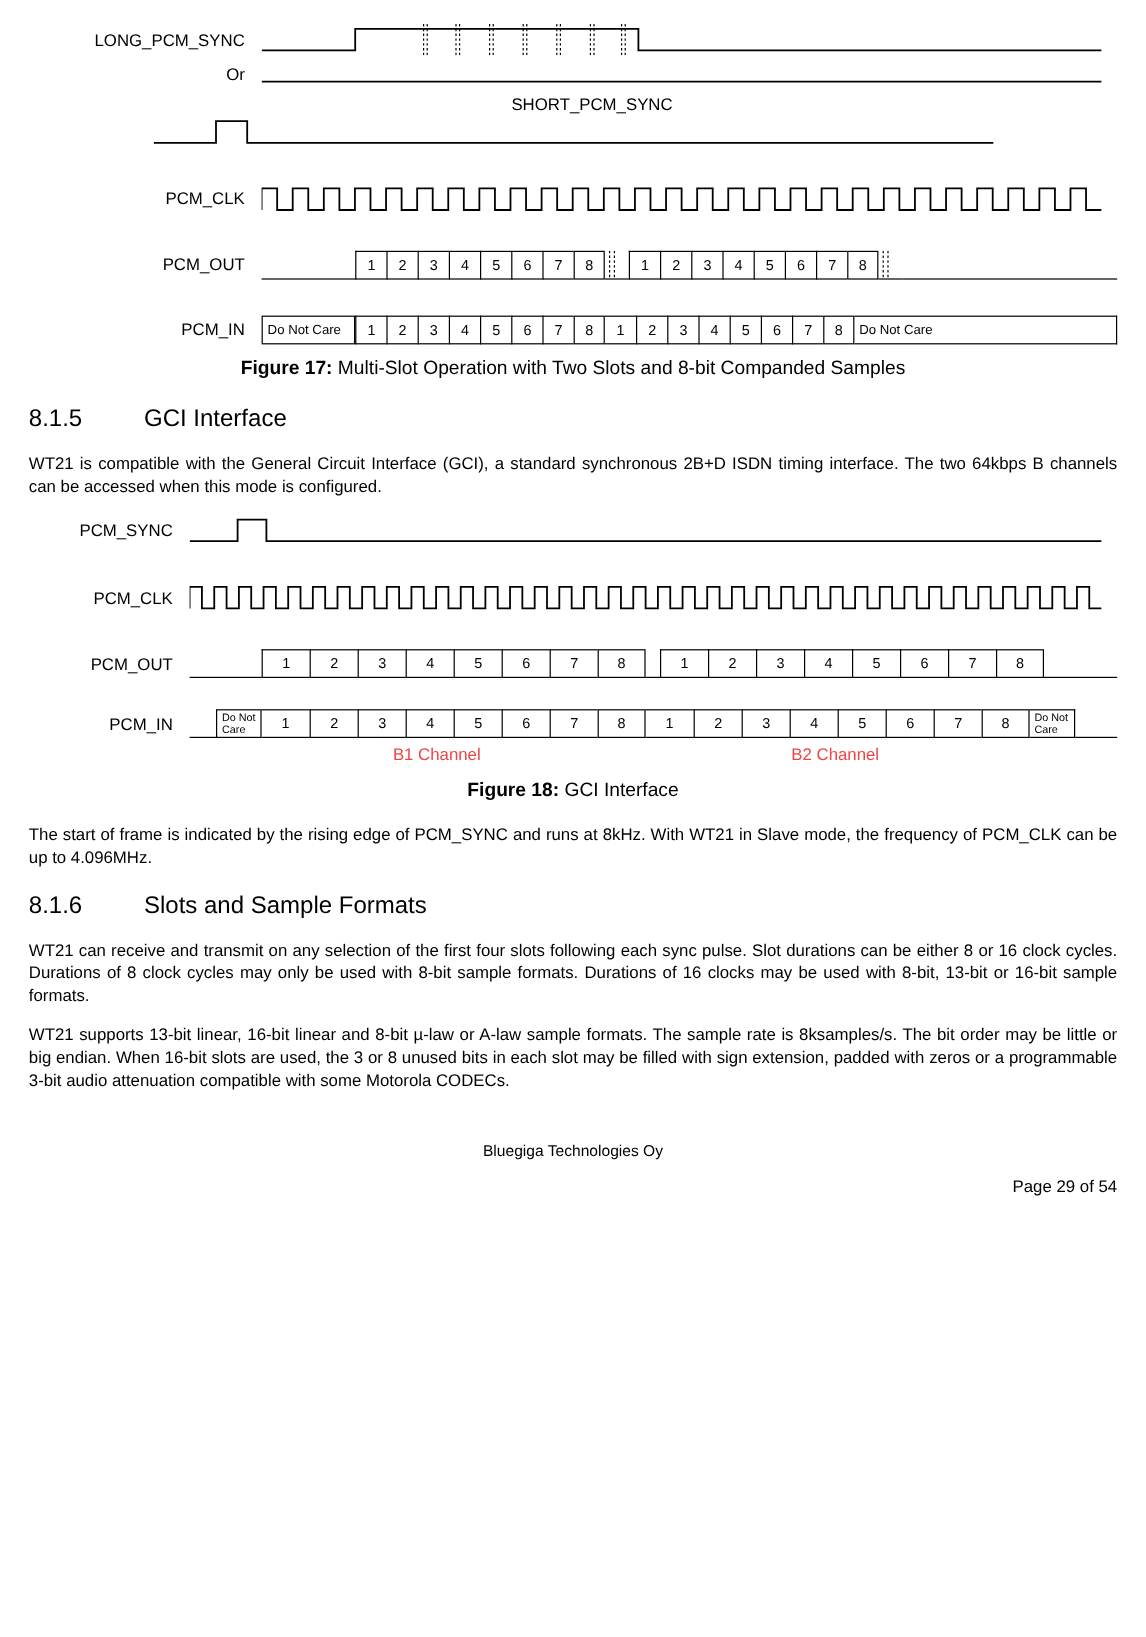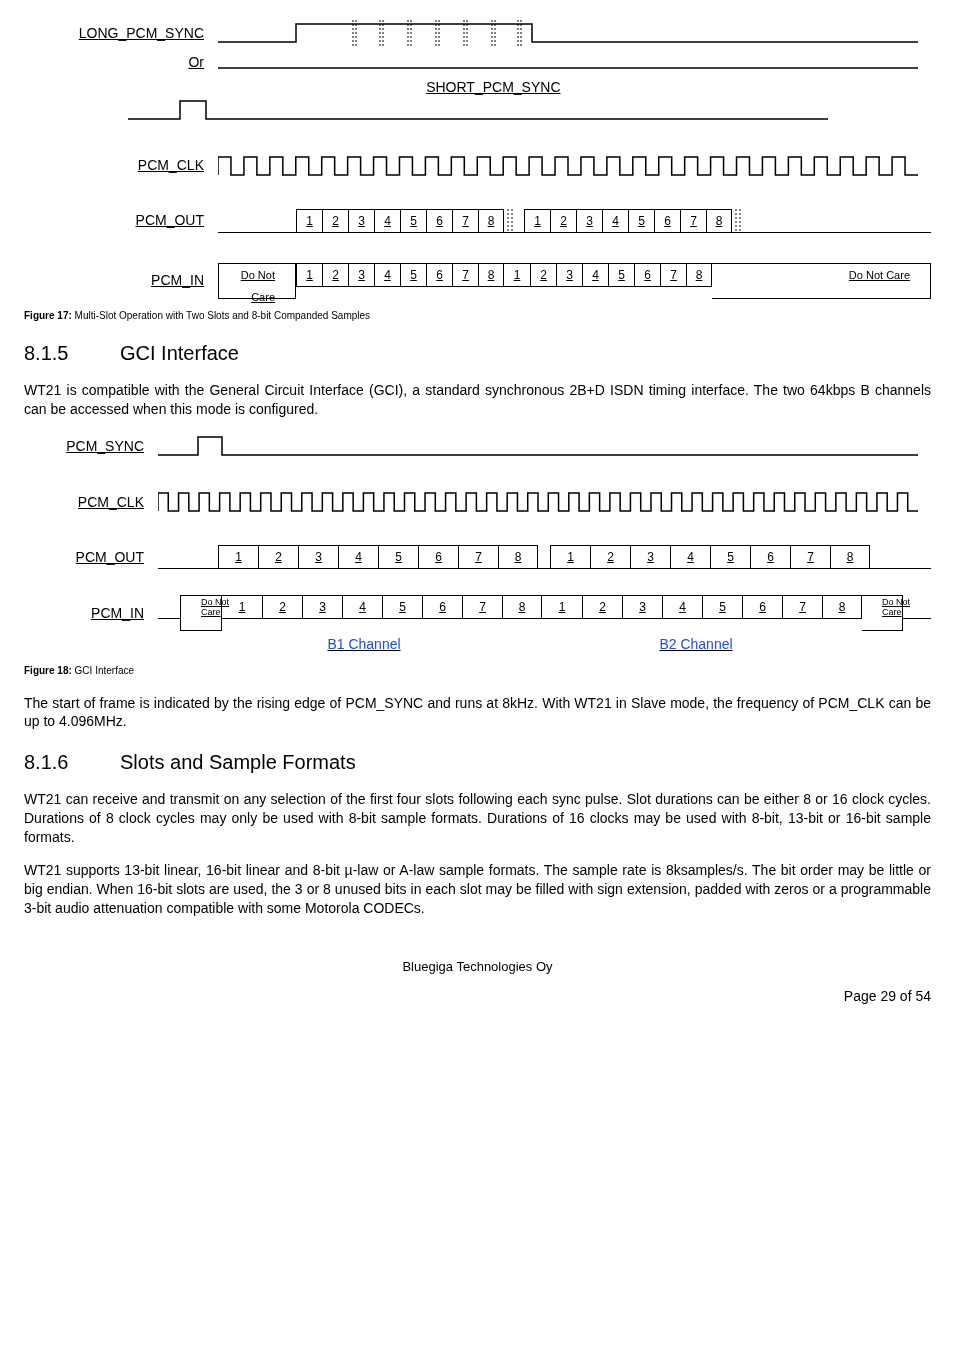"LONG_PCM_SYNC" .timing { text-decoration: underline -> none }
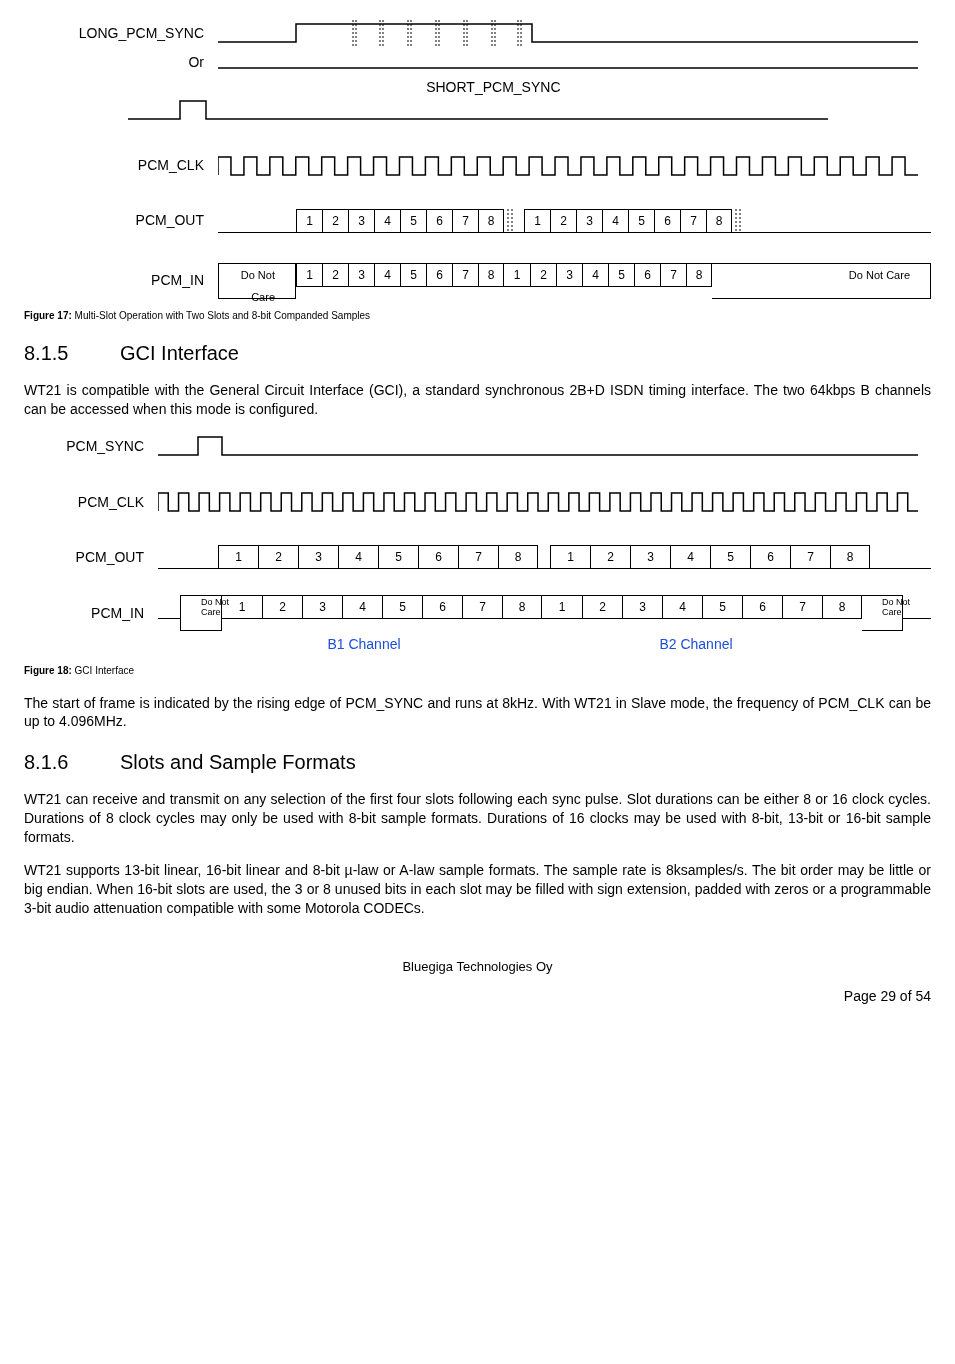"Do Not Care" .dncare { height: 36px -> 24px; padding: 0 20px -> 0 4px; text-align: right -> left }
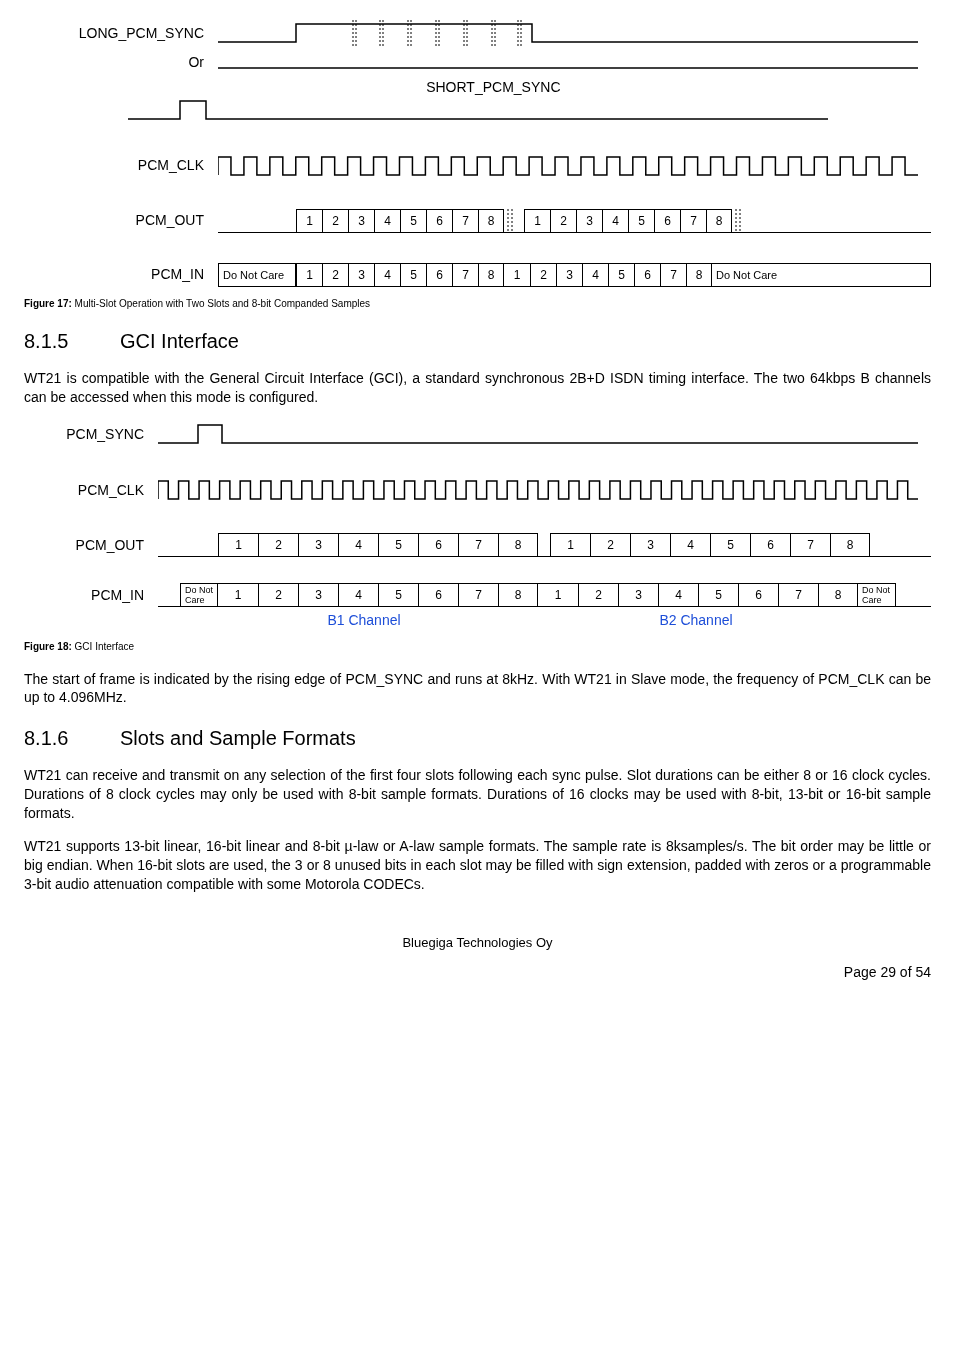"Figure 17: Multi-Slot Operation with" .figure-caption { font-size: 10px -> 16px; text-align: left -> center }
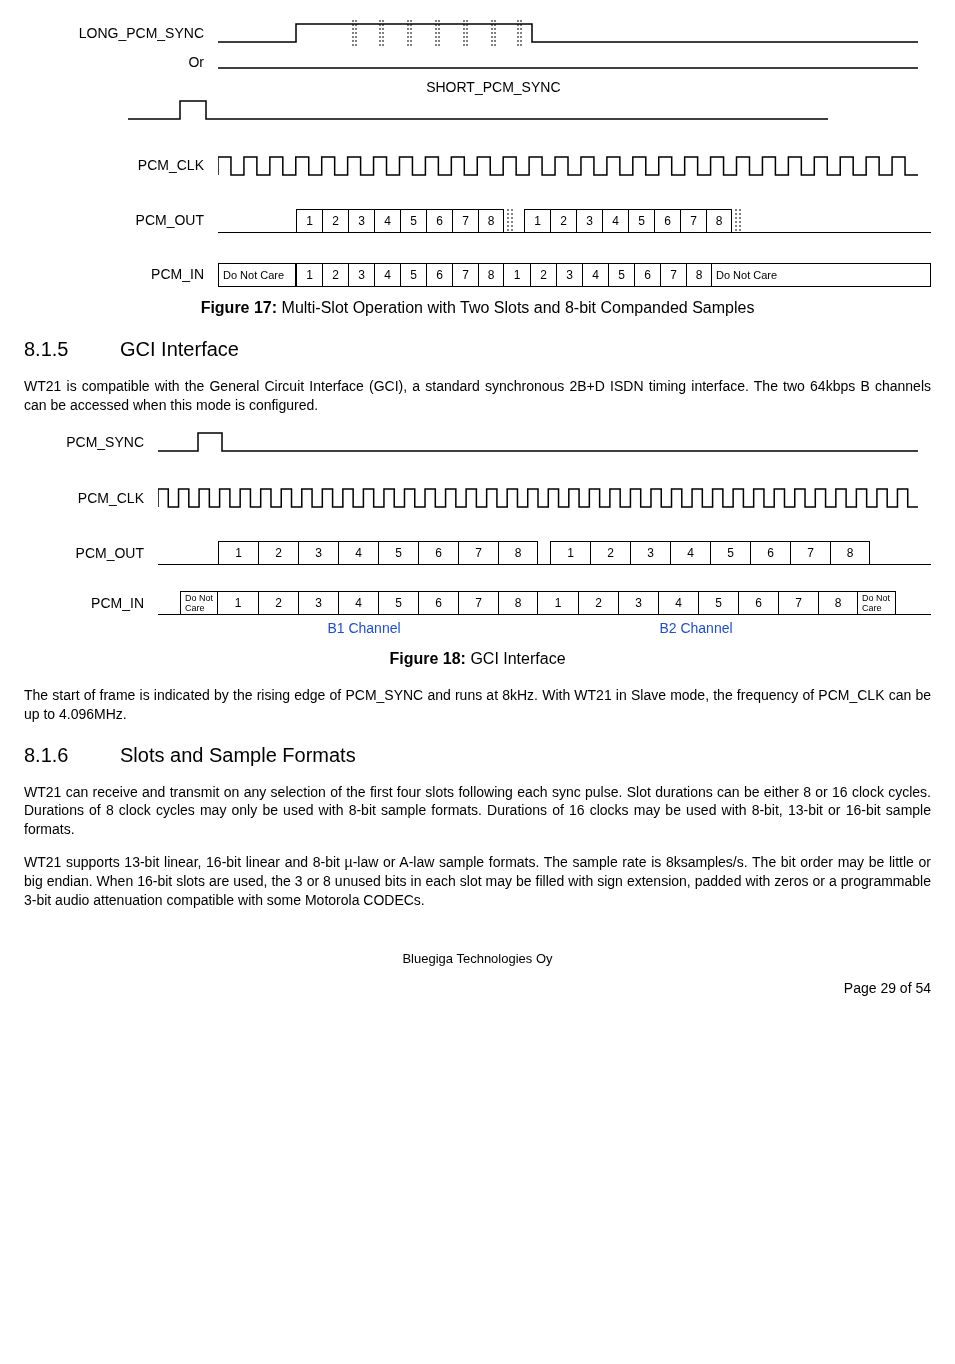"B1 Channel" .channel-labels { color: #1d4ed8 -> #ef4444 }
